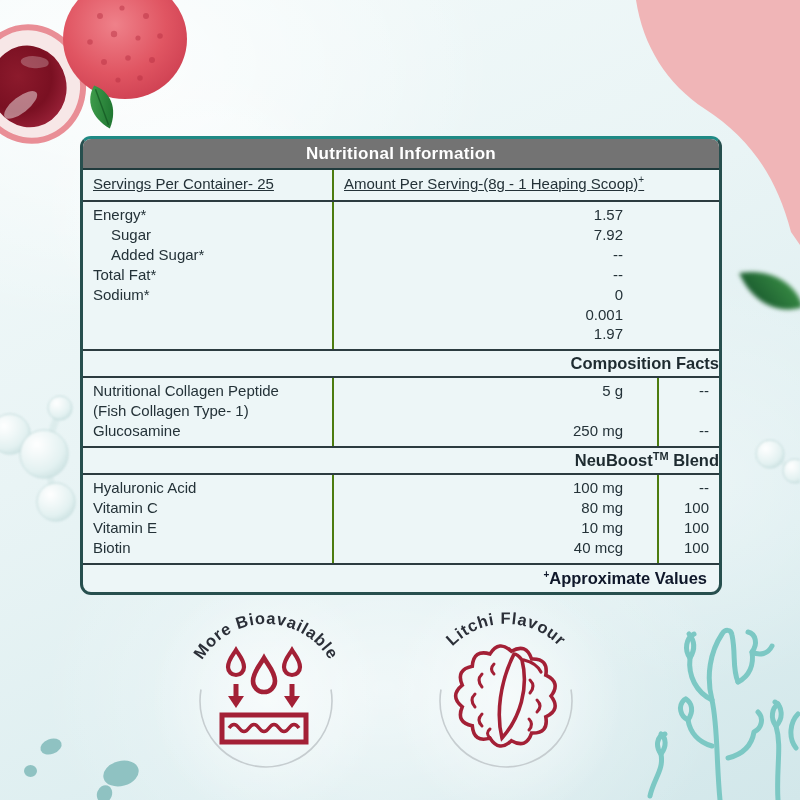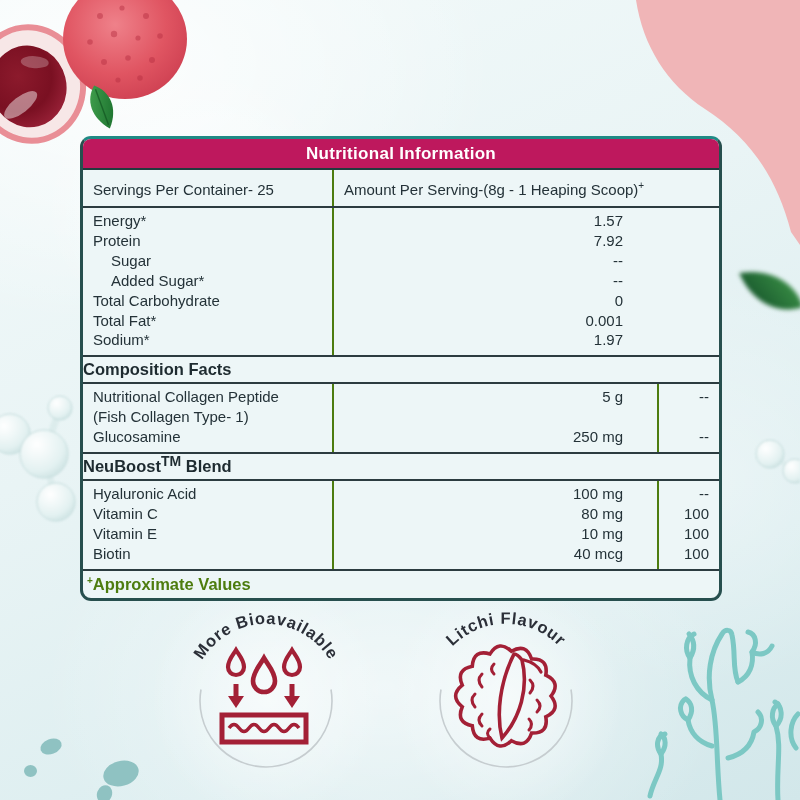"Nutritional Information" .t-title { background: #be185d -> #737373 }
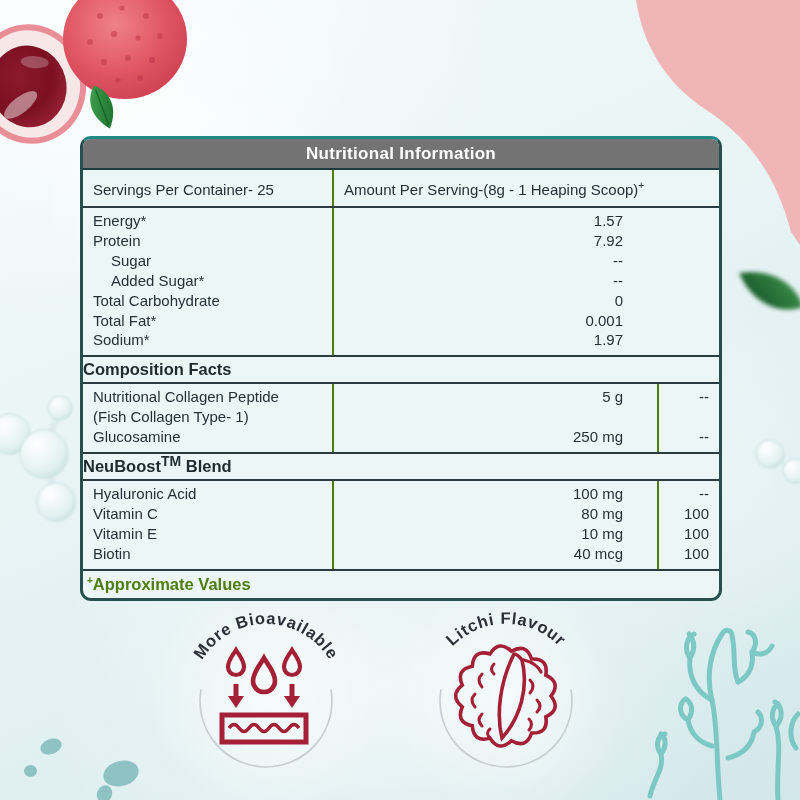"Servings Per Container- 25" .t-colhead .c { padding: 10px 8px 6px 10px -> 4px 8px 6px 10px; text-decoration: none -> underline }
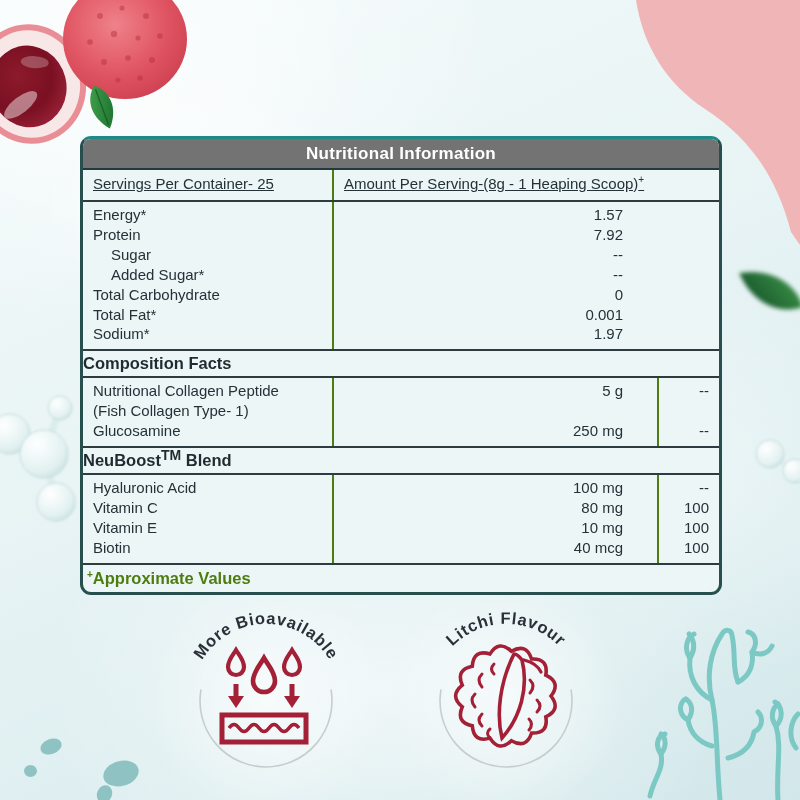"Protein" div.line { html: <div>Protein</div> -> none }
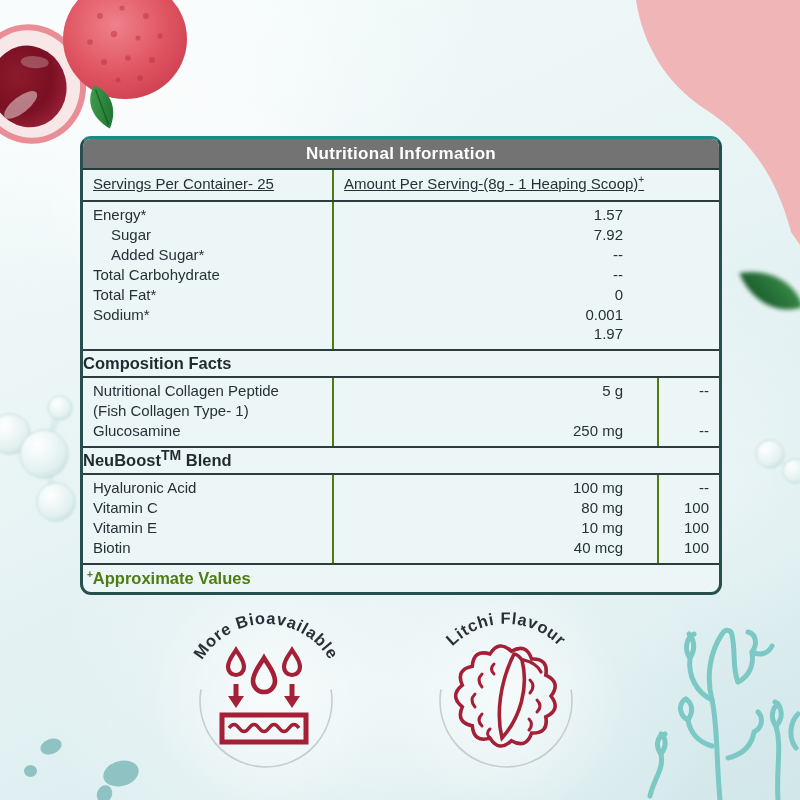"Total Carbohydrate" div.line { html: <div>Total Carbohydrate</div> -> none }
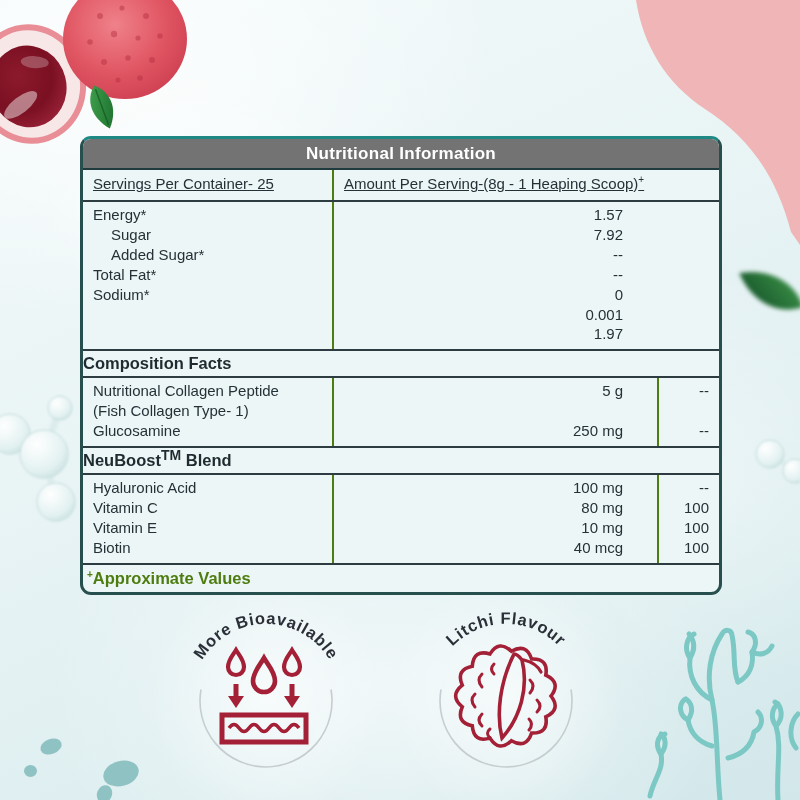"Composition Facts" .t-band { text-align: left -> right }
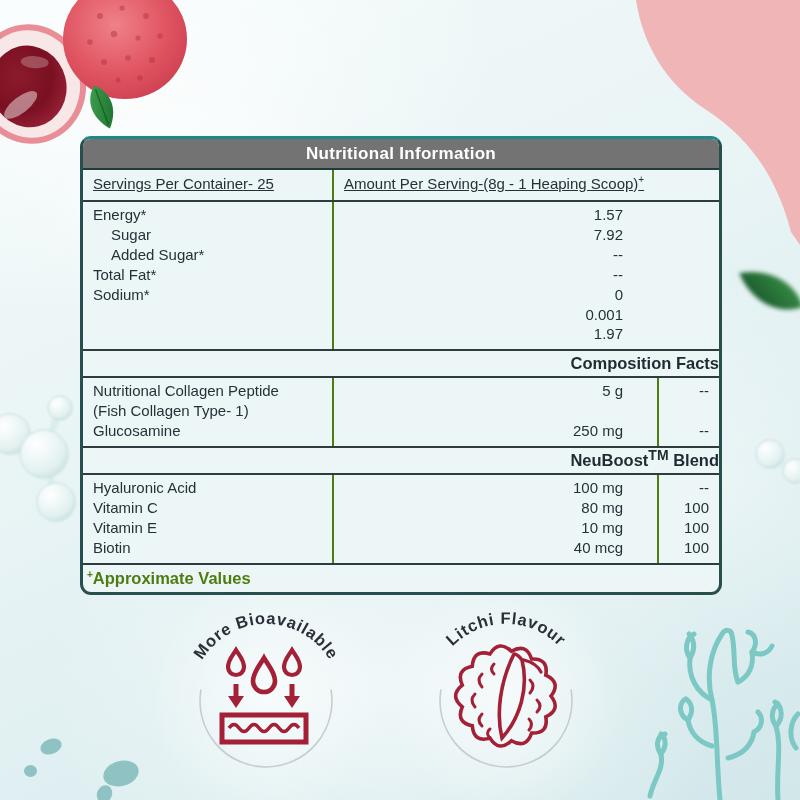"TM" sup.tm { font-size: 14px -> 11px }
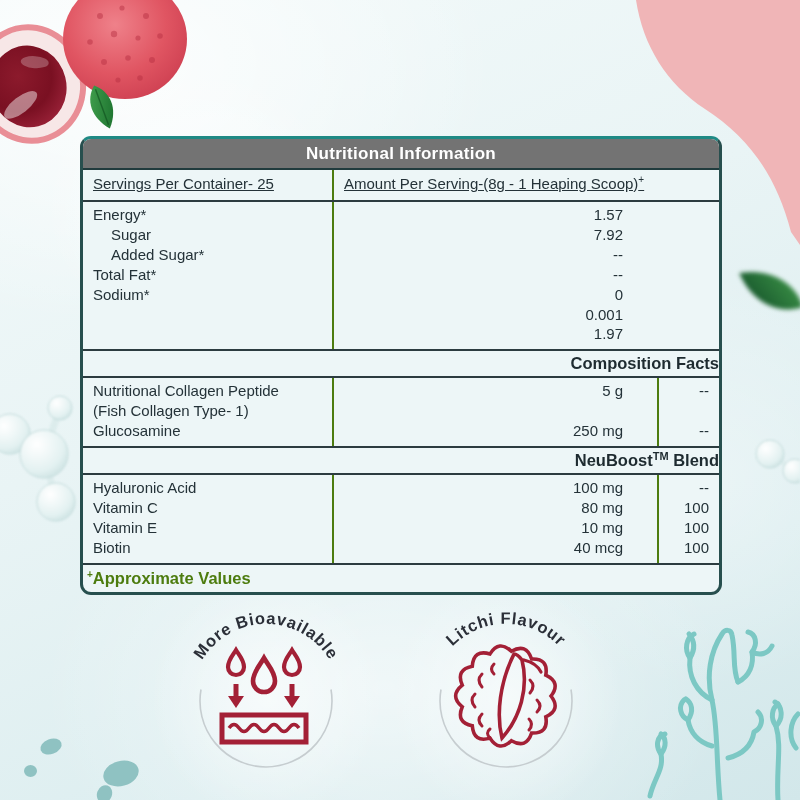"+Approximate Values" .t-foot { color: #4d7c0f -> #0f172a; padding: 3px 4px 4px -> 3px 12px 4px; text-align: left -> right }
